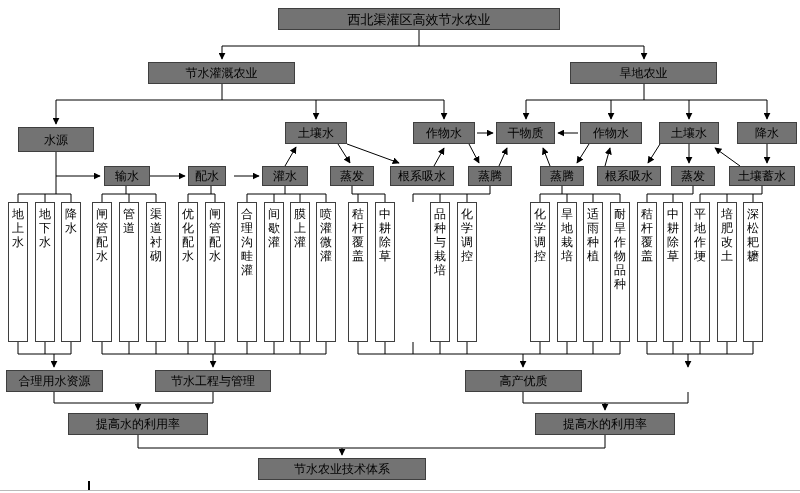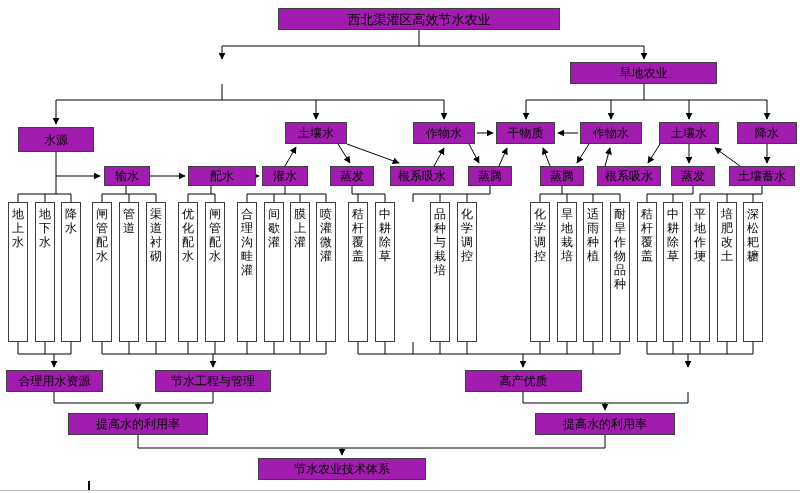"西北渠灌区高效节水农业" .box { background: #a21caf -> #737373 }
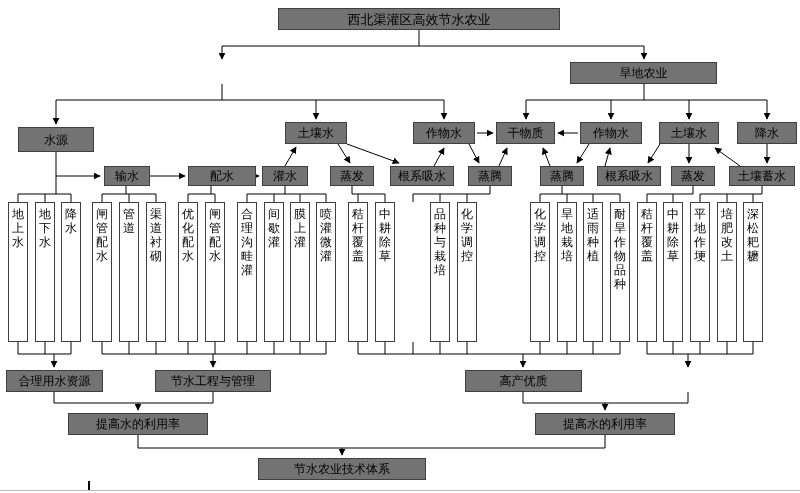"节水灌溉农业" div.box { html: none -> <div>节水灌溉农业</div> }
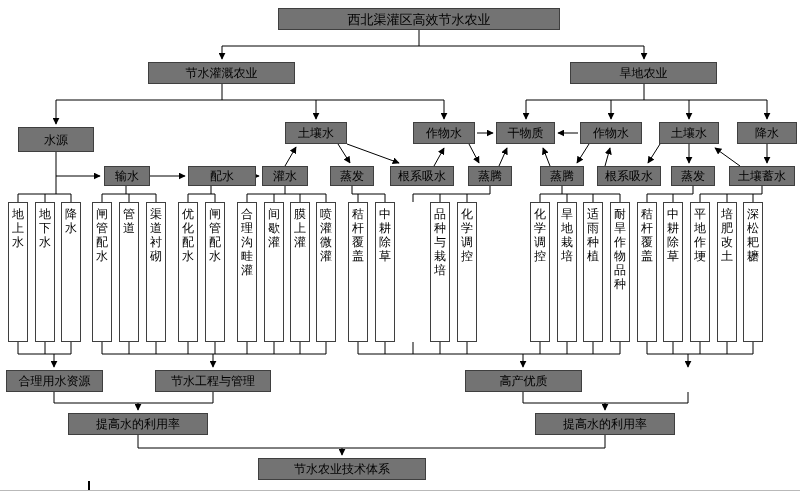"配水" div.box { width: 68px -> 38px }
